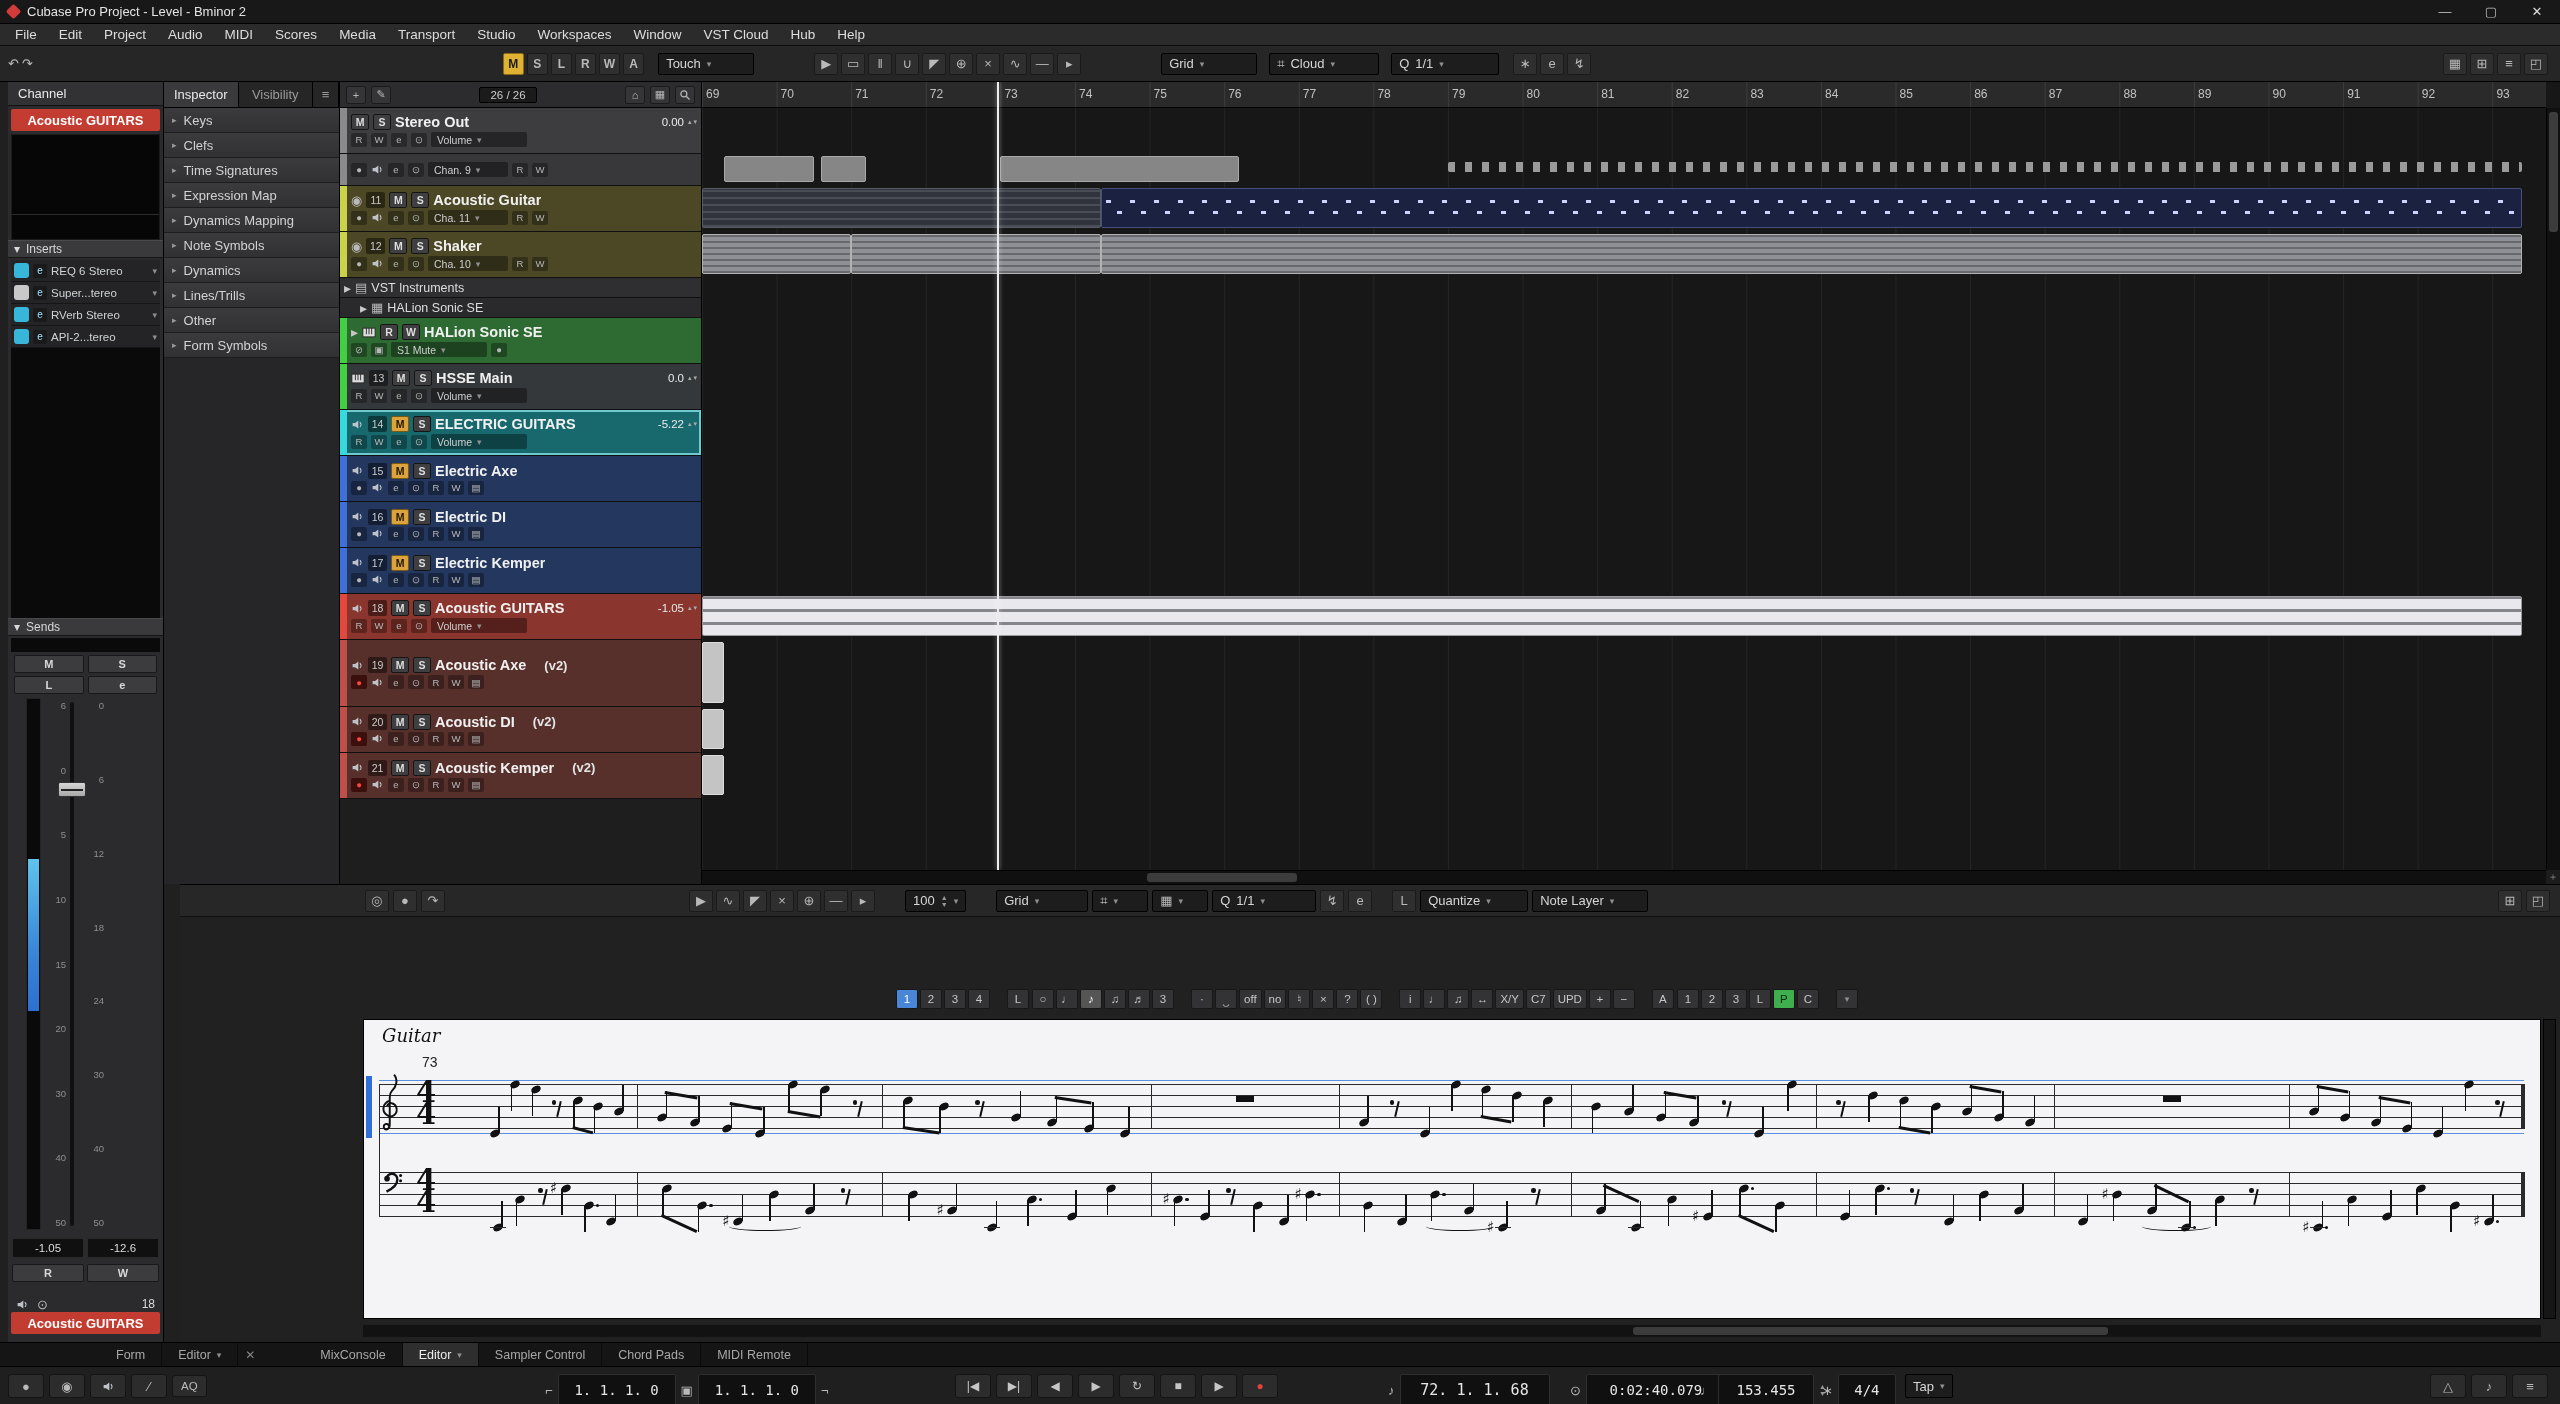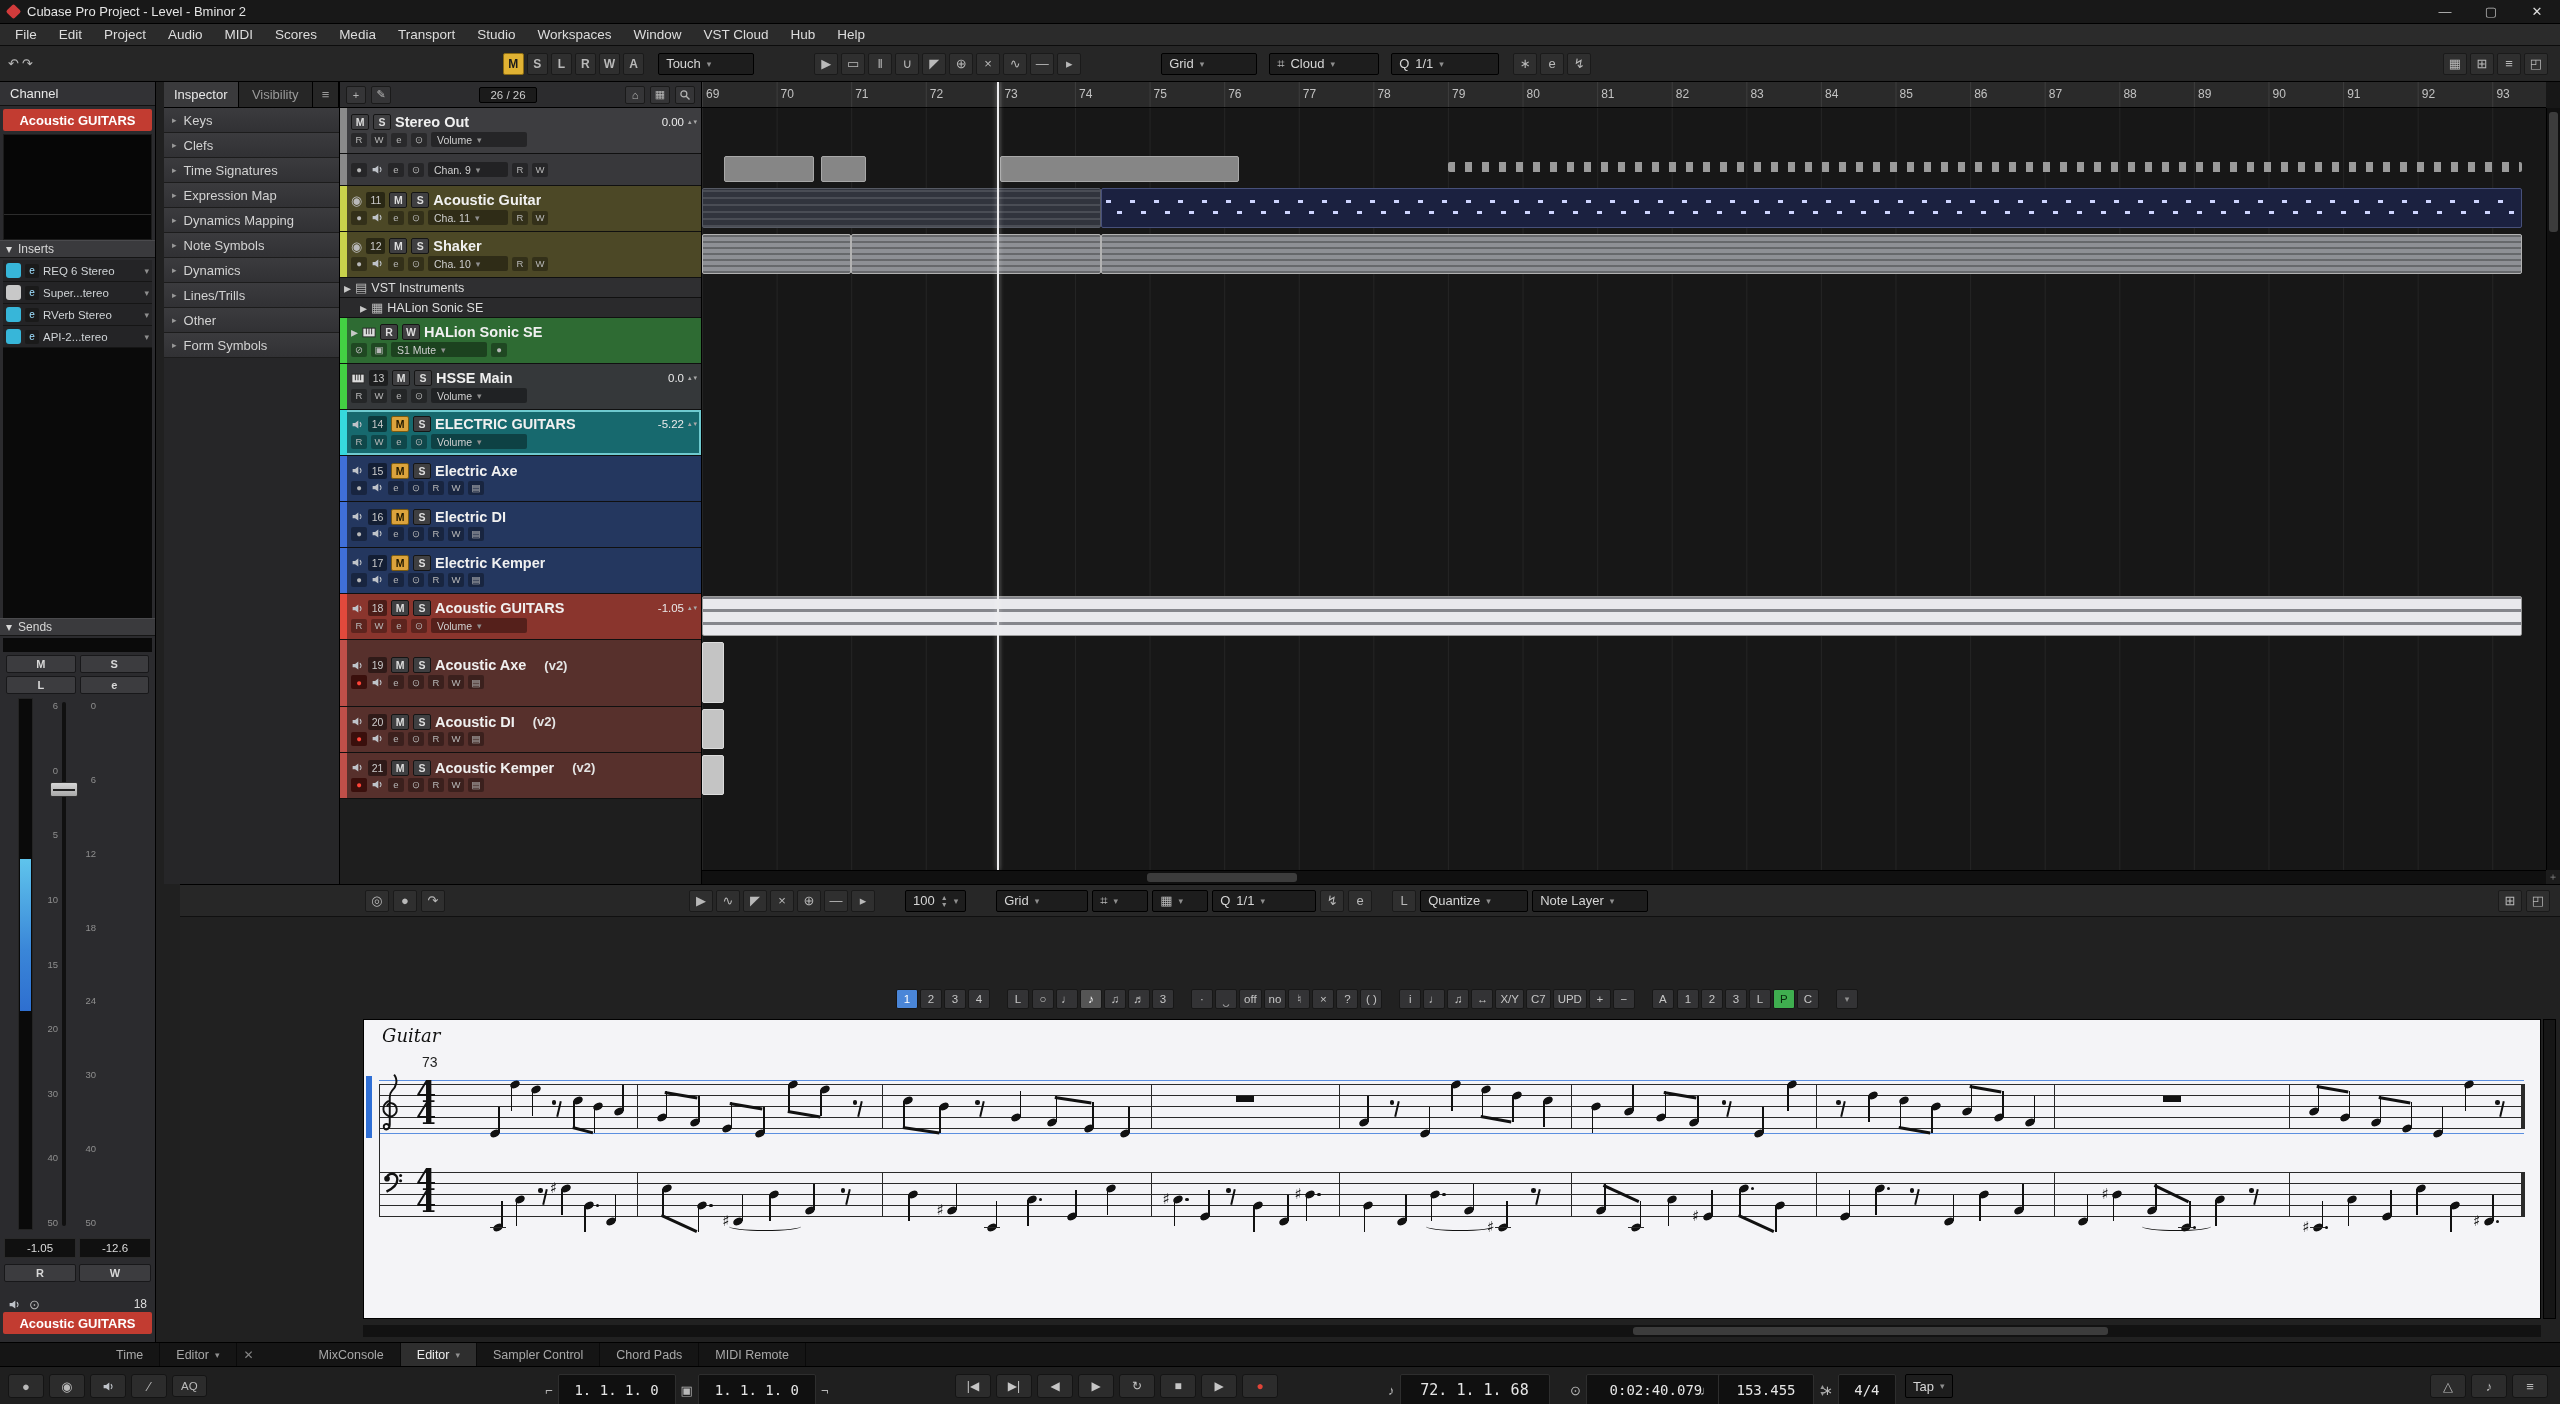"Channel" .channel { left: 0 -> 8px }
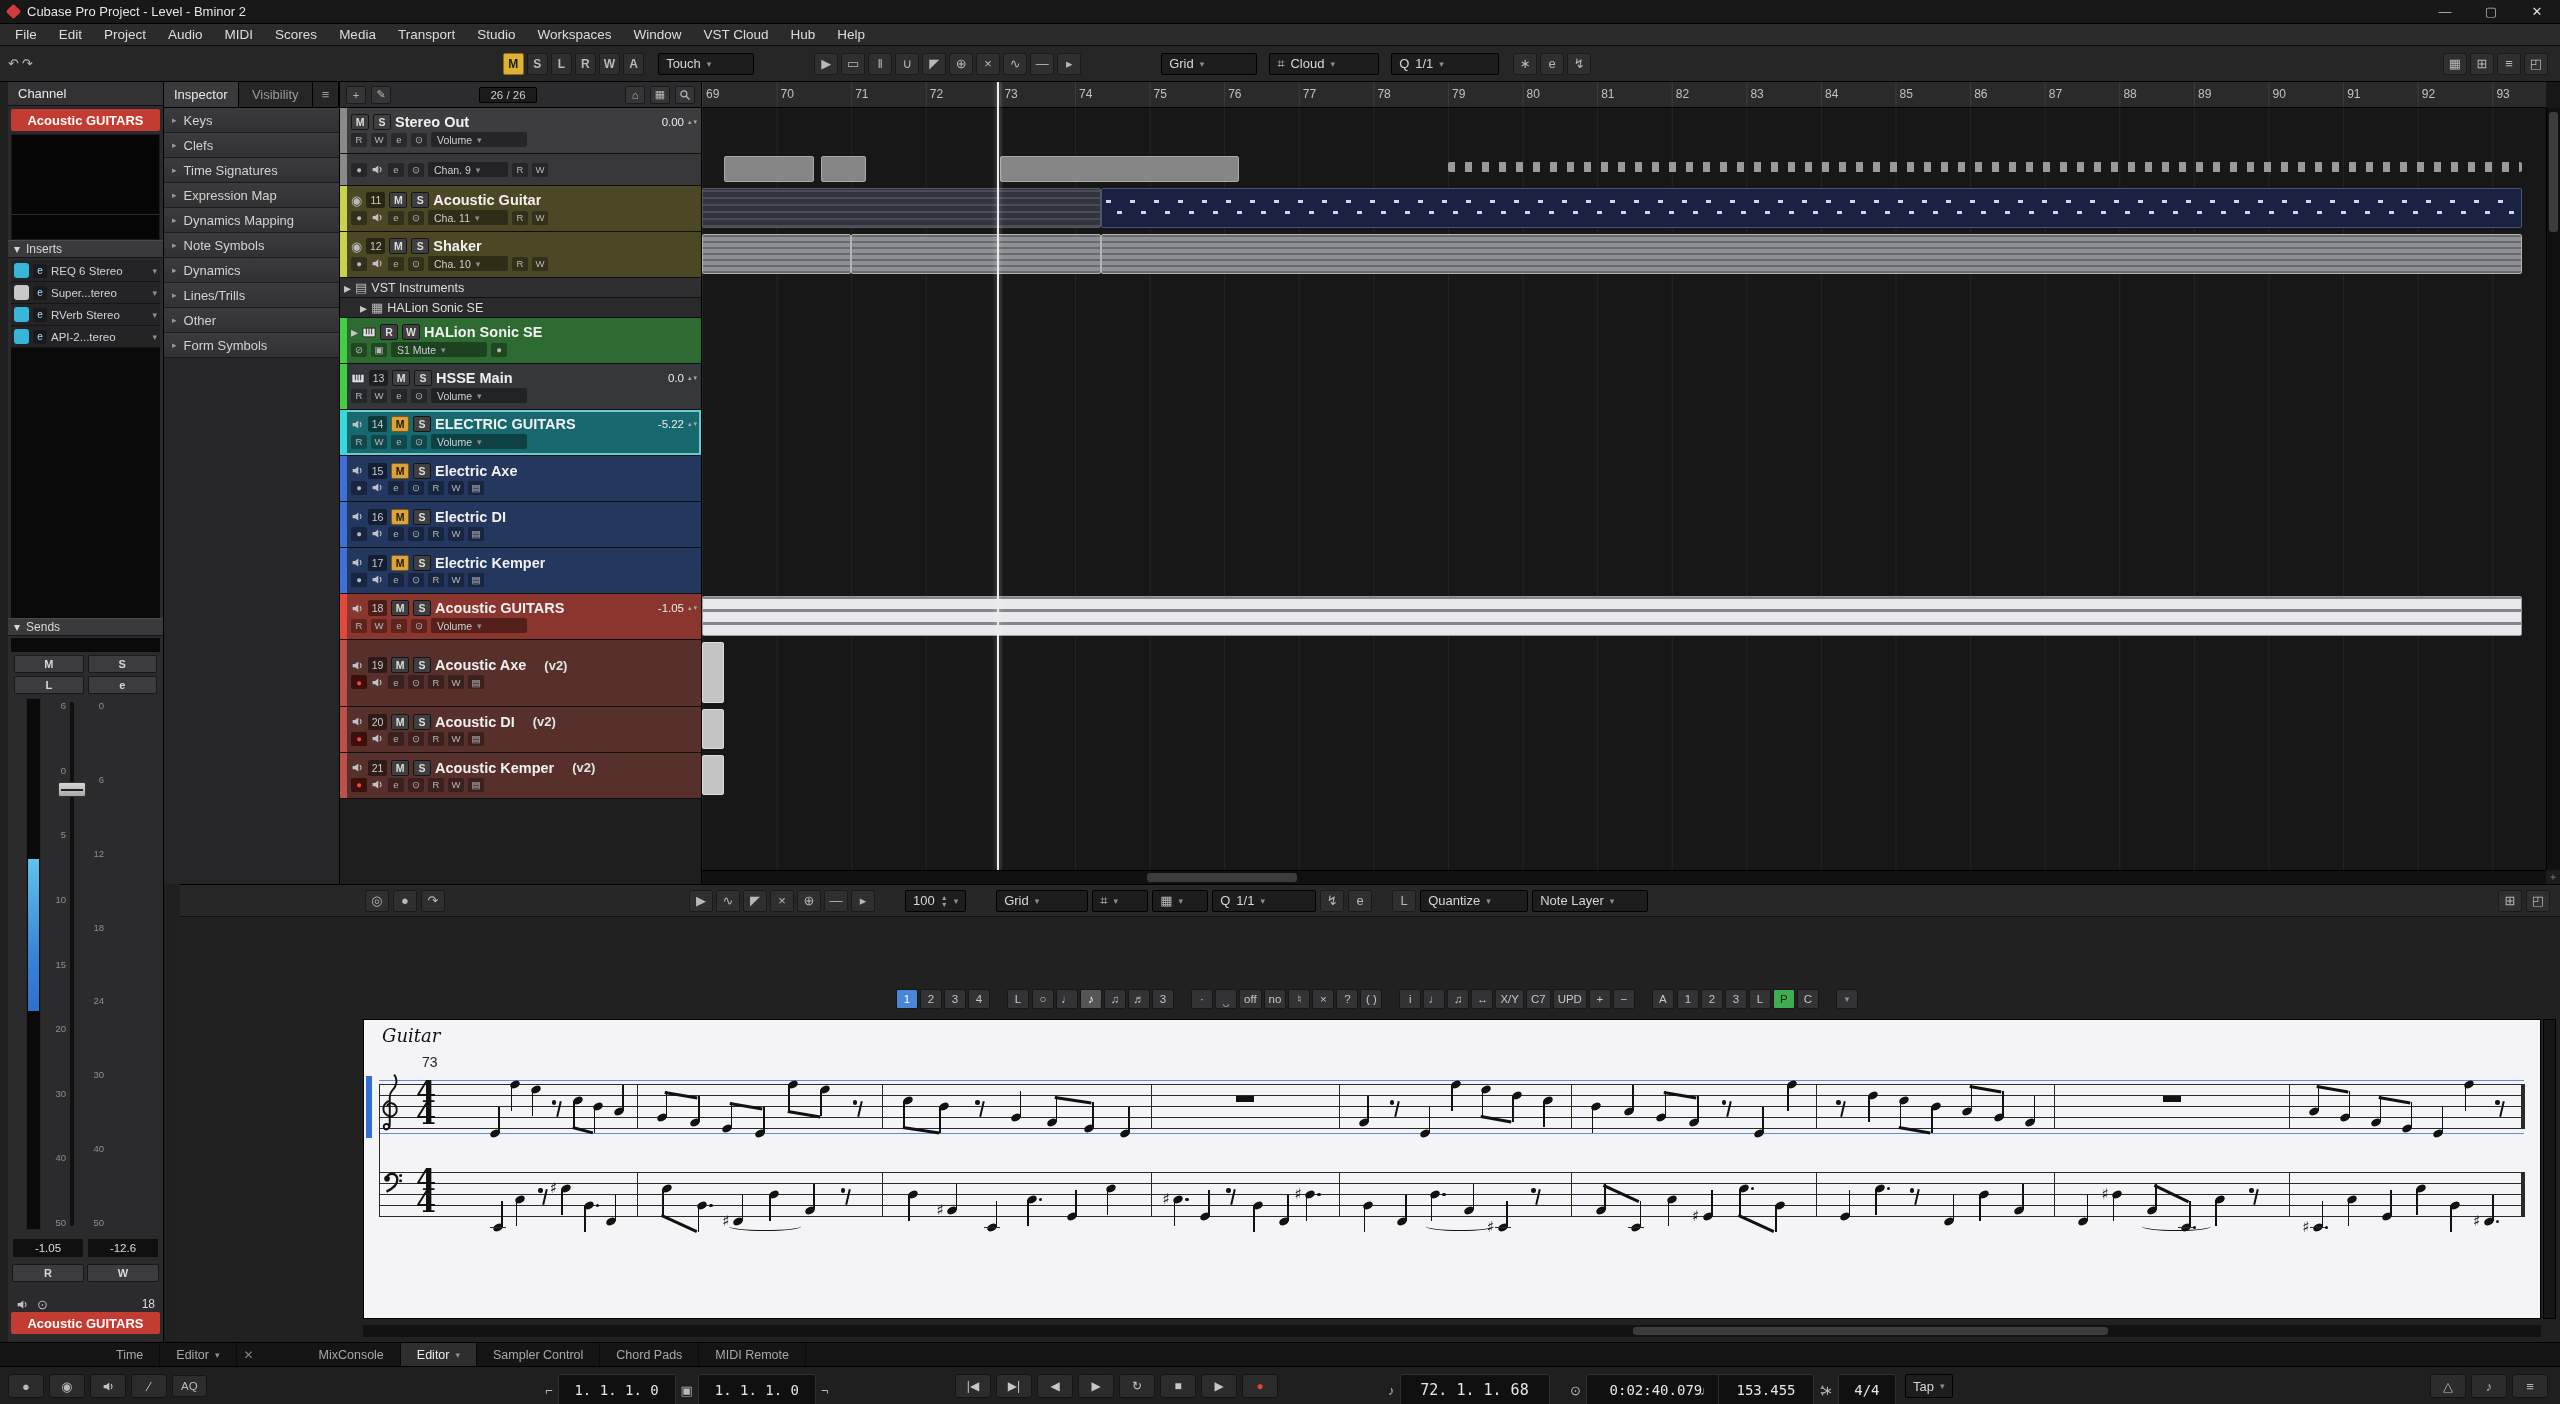"Time" div.tab { text: Time -> Form }
